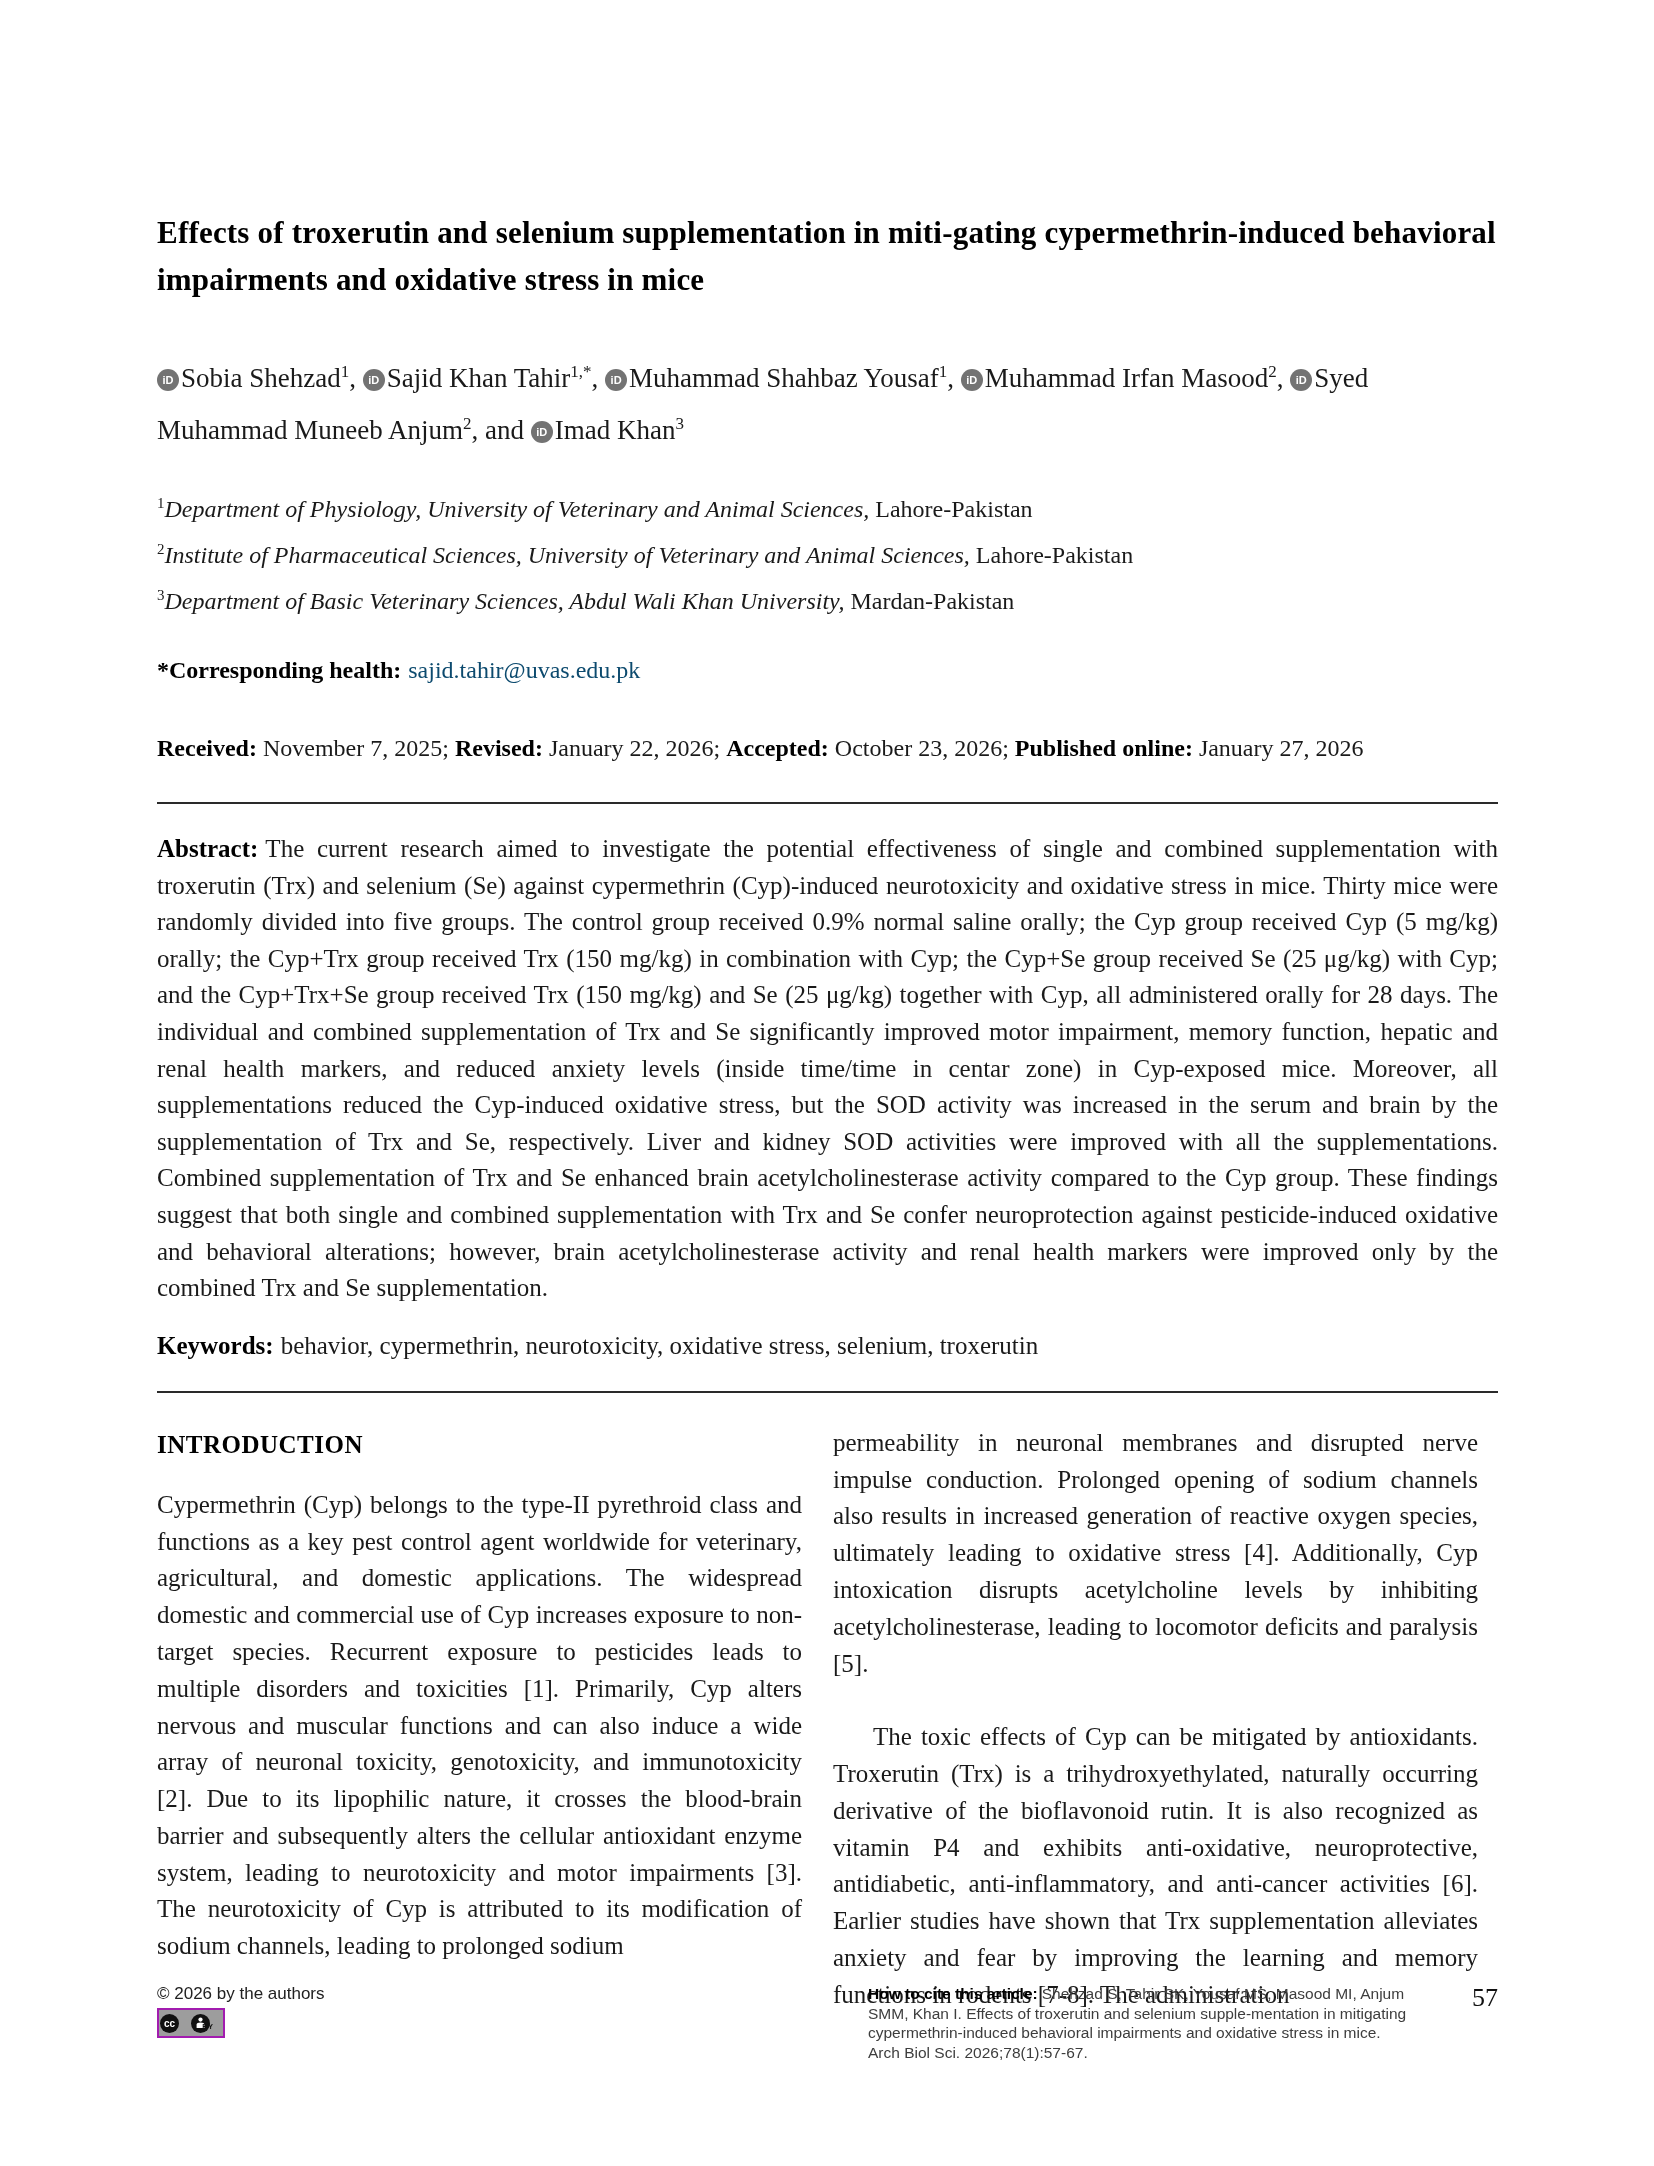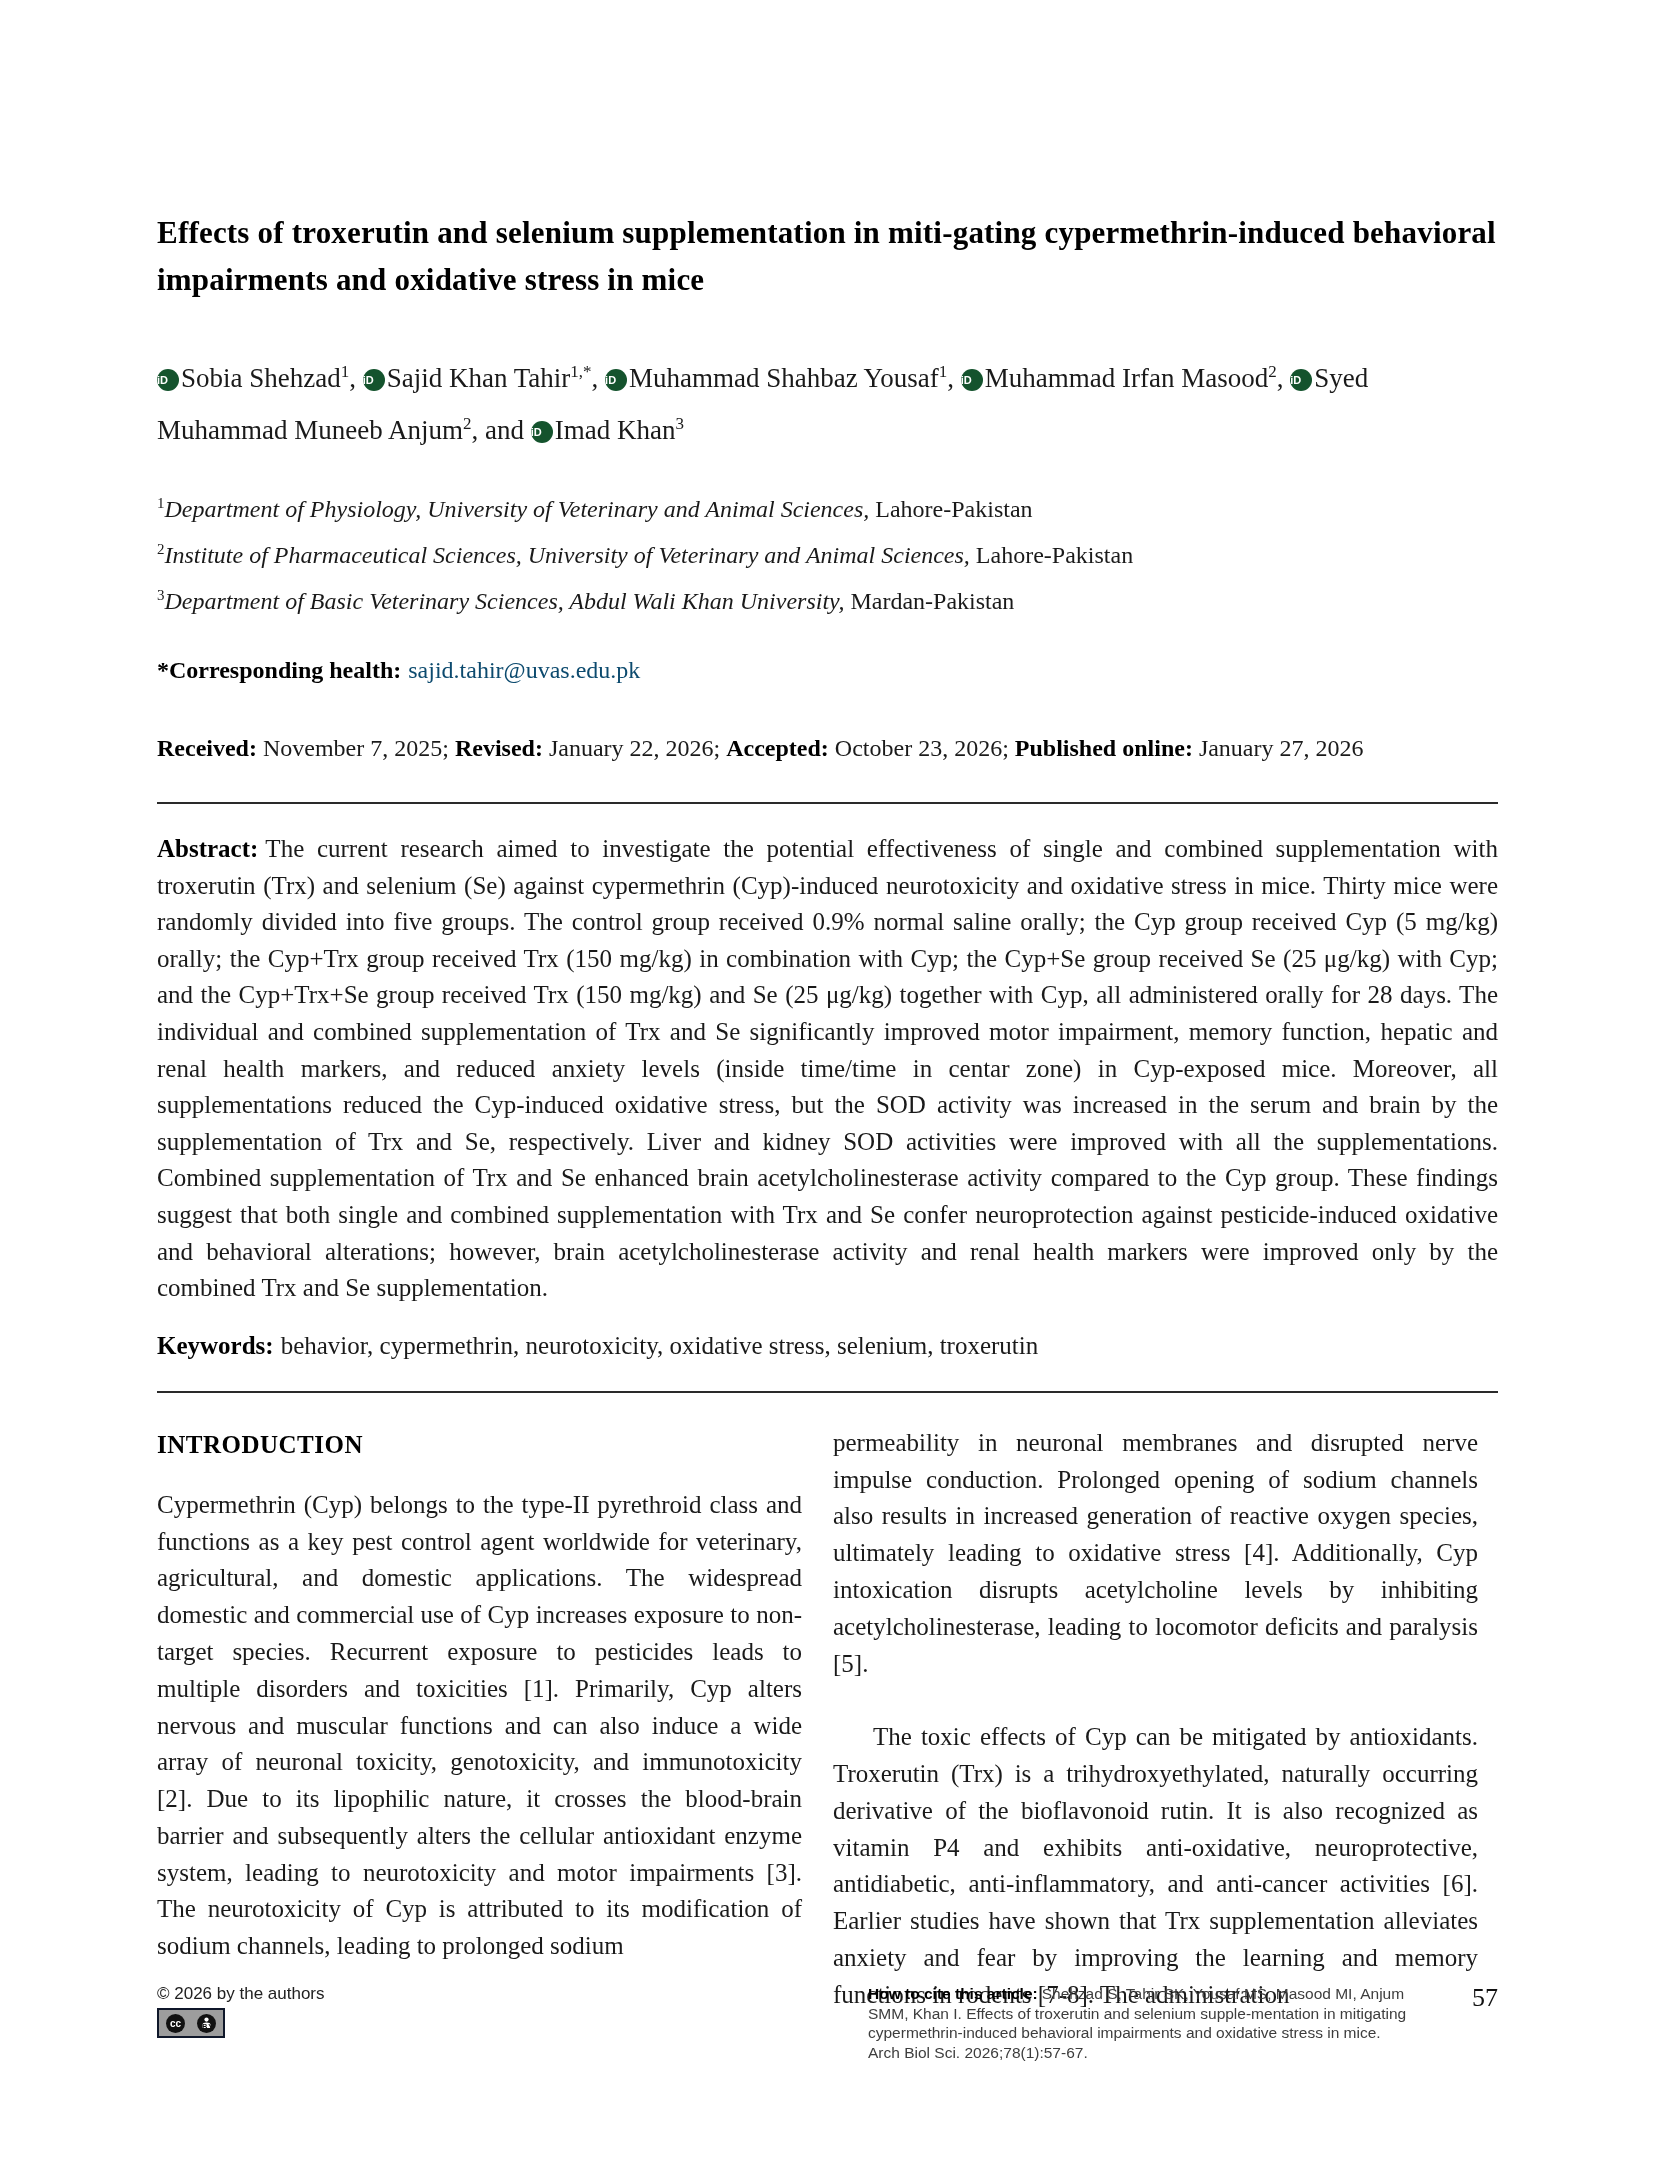"iD" .orcid { background: #14532d -> #737373; text-align: none -> center }
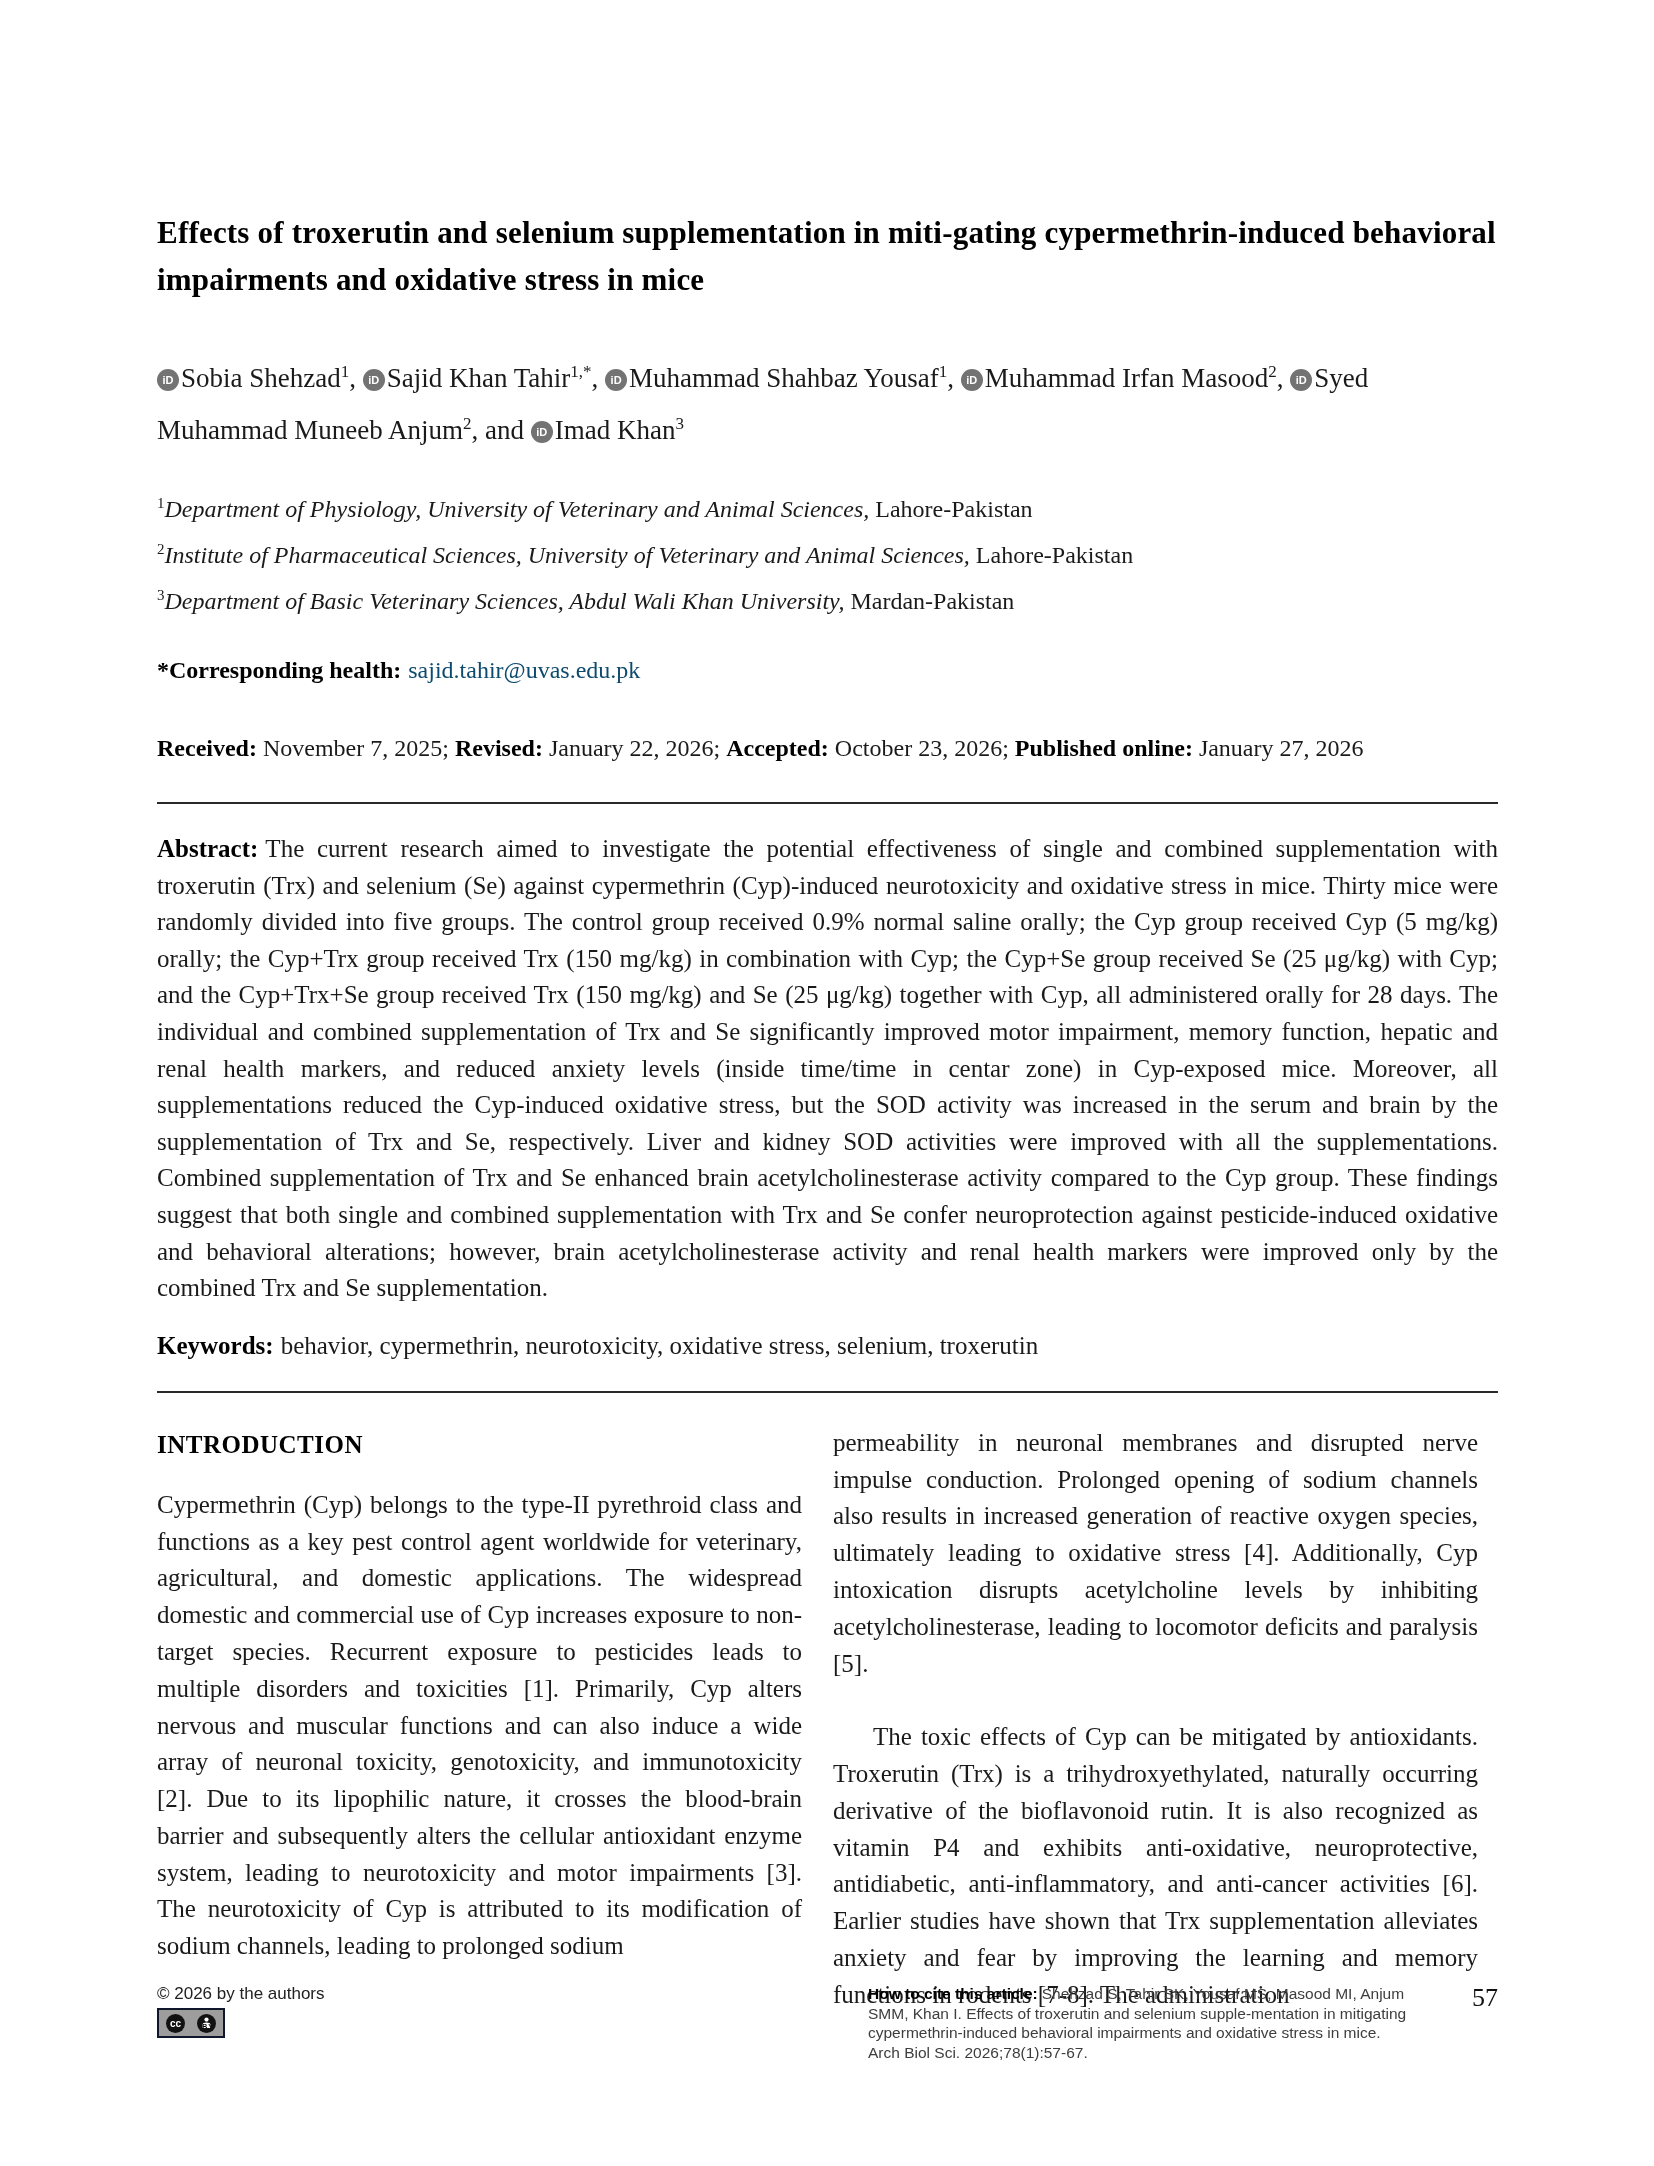"cc" .cc-badge { border: 2px solid #0f172a -> 2px solid #a21caf; padding: 0 7px -> 0 1px }
